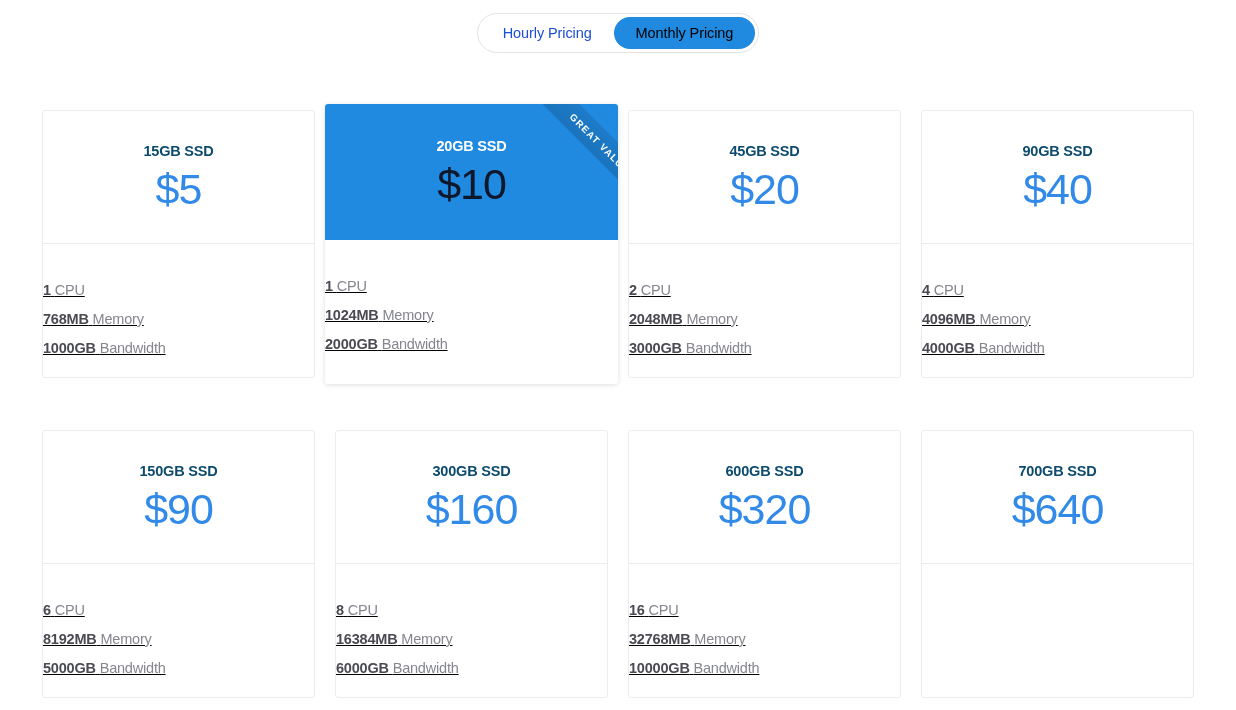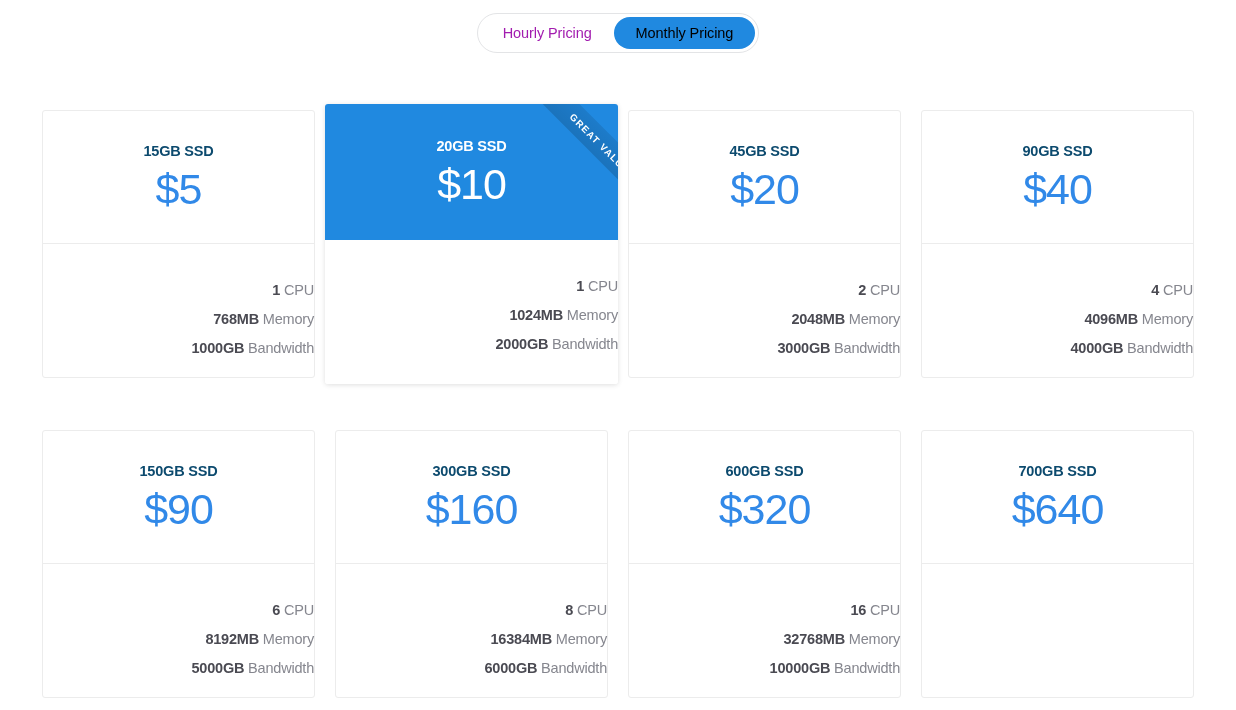"Hourly Pricing" .toggle-btn { color: #a21caf -> #1d4ed8 }
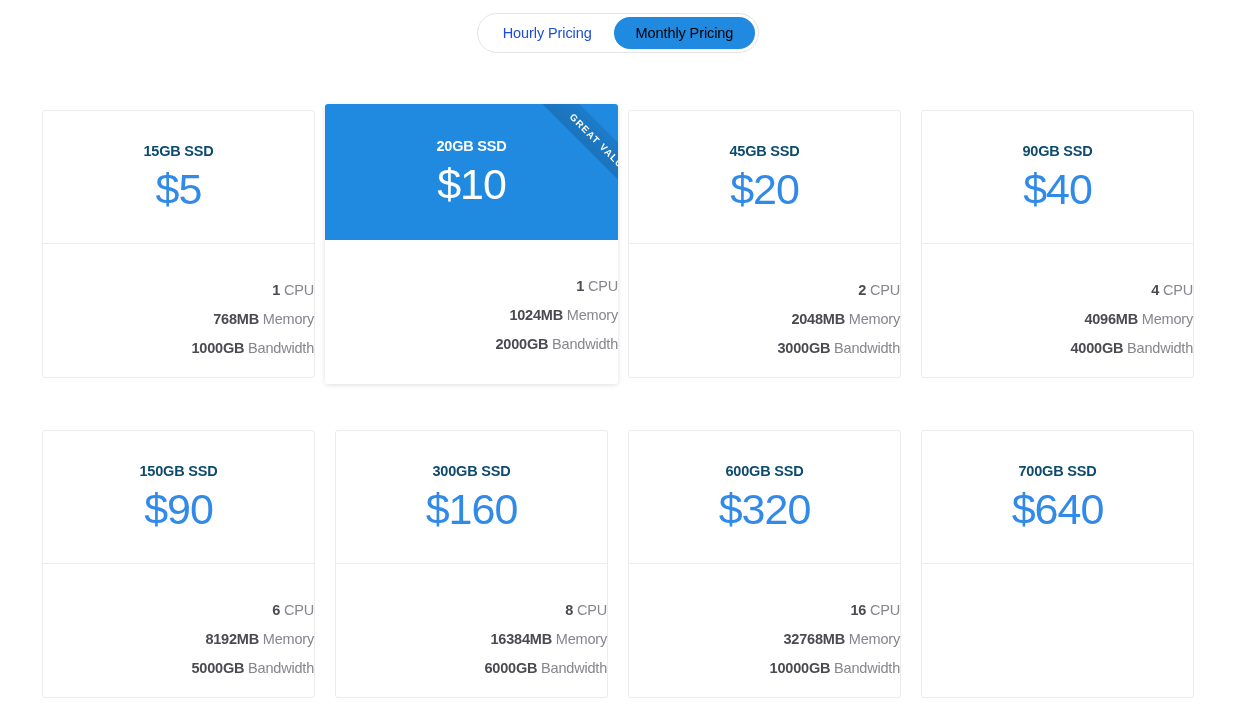"$10" .card.featured .card-price { color: #ffffff -> #0f172a }
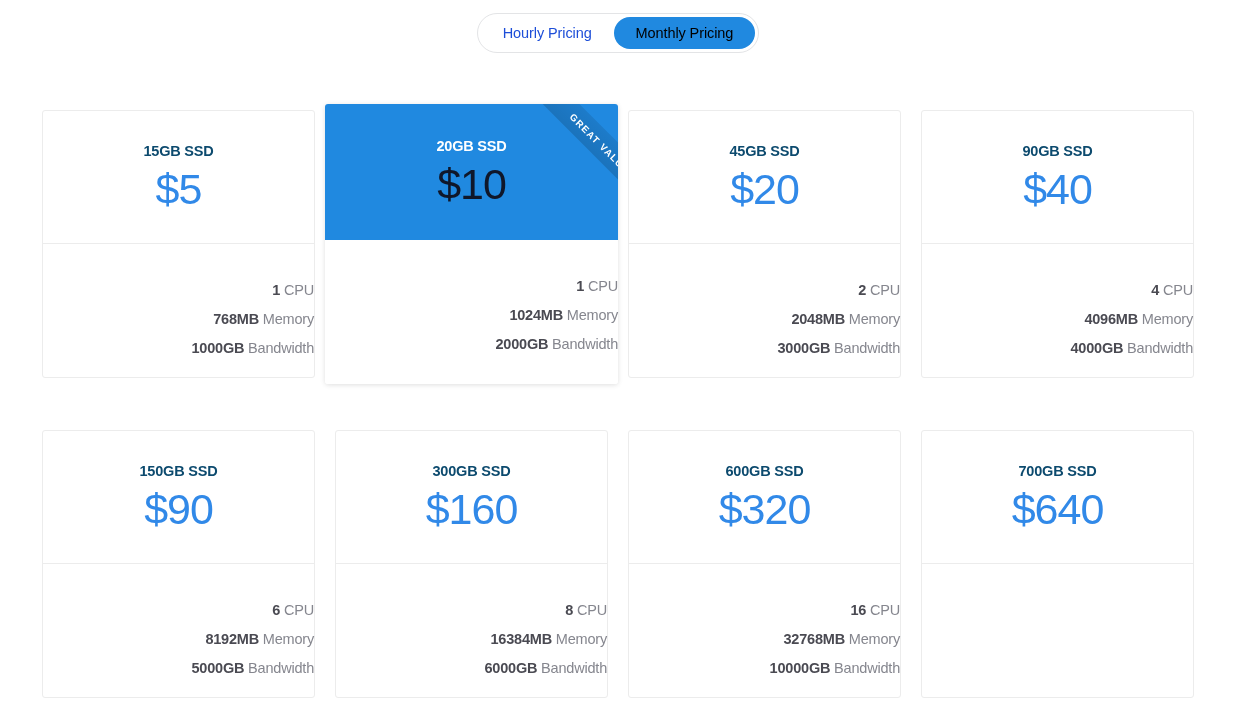"1 CPU" .card-body { align-items: flex-end -> flex-start; text-decoration: none -> underline }
